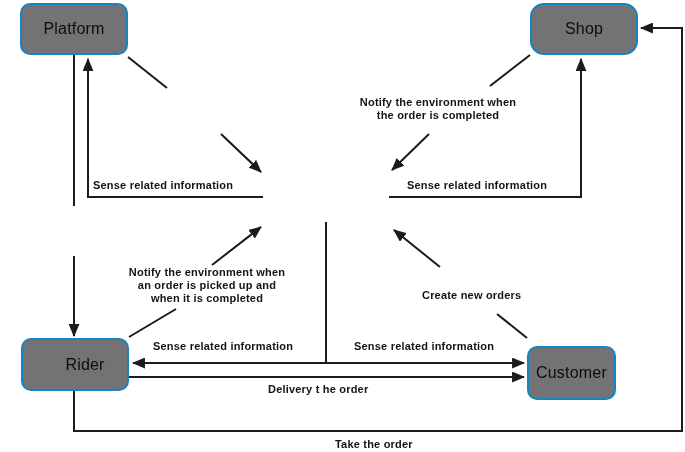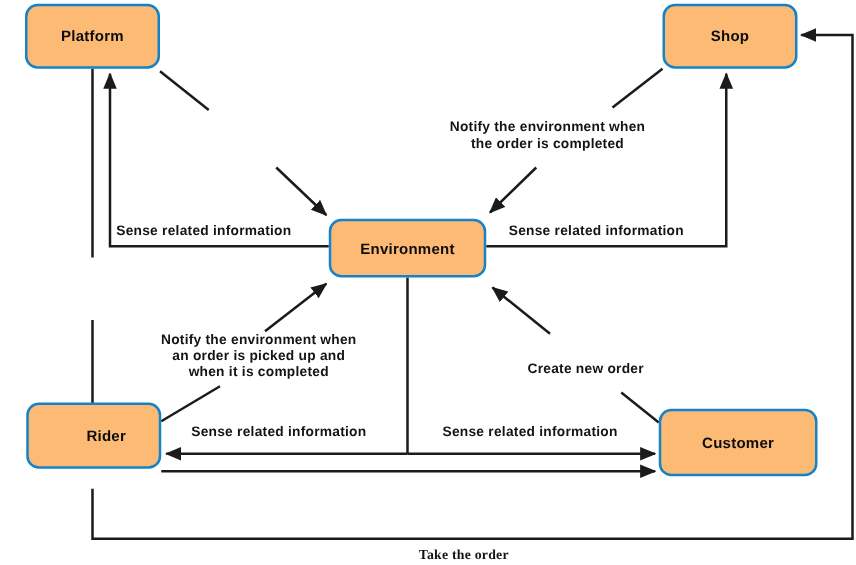"Platform" .node { background: #fdba74 -> #737373; font-size: 12px -> 16px; font-weight: bold -> normal }
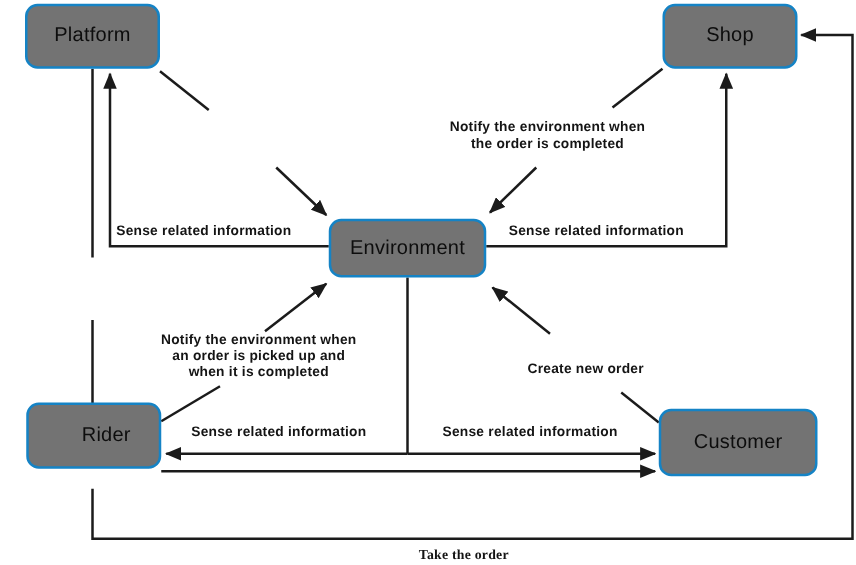"Shop" .node-shop { border-radius: none -> 14px }
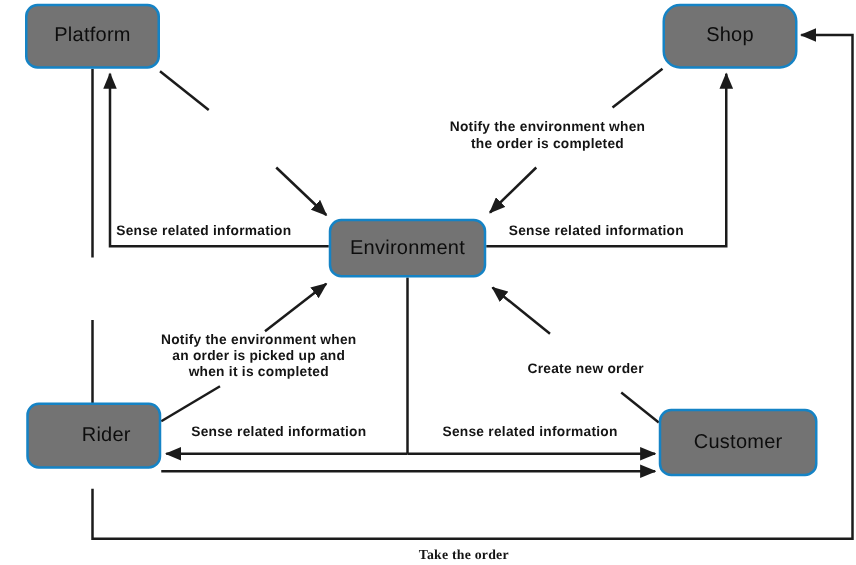"Environment" div.node { html: <div>Environment</div> -> none }
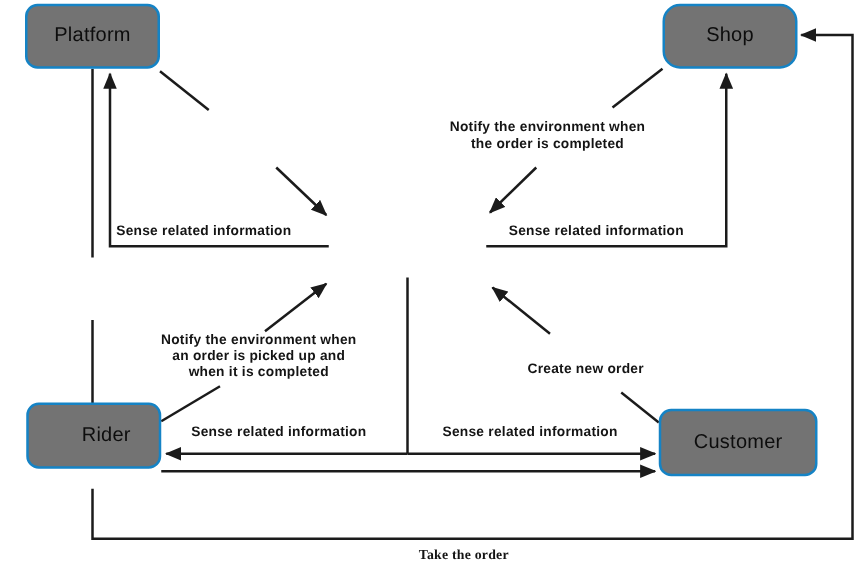"Create new order" div.edge-label { text: order -> orders }
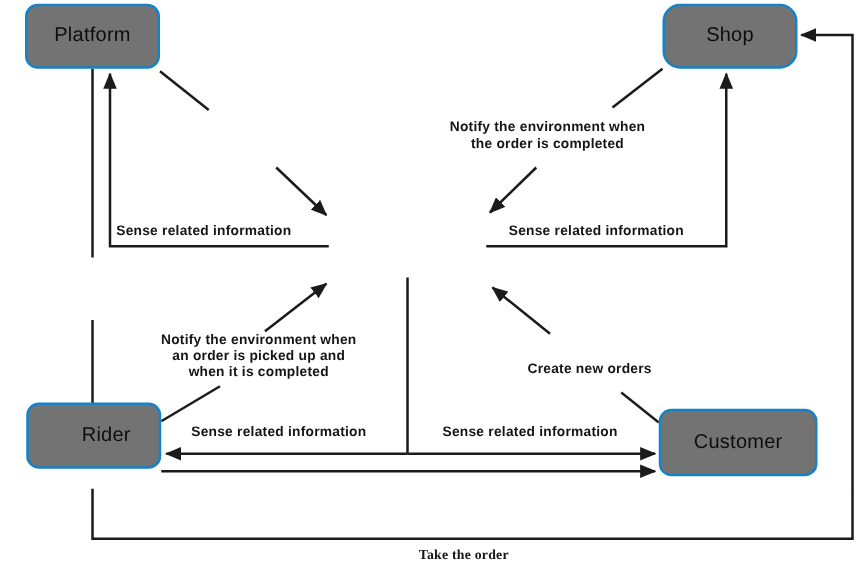"Rider" .node-rider { top: 322px -> 338px }
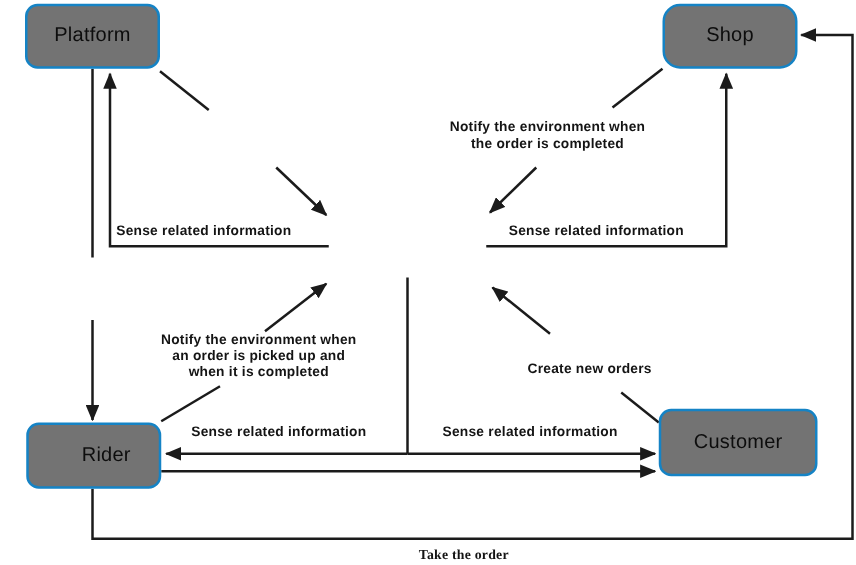"Customer" .node-customer { top: 327px -> 346px; width: 127px -> 89px }
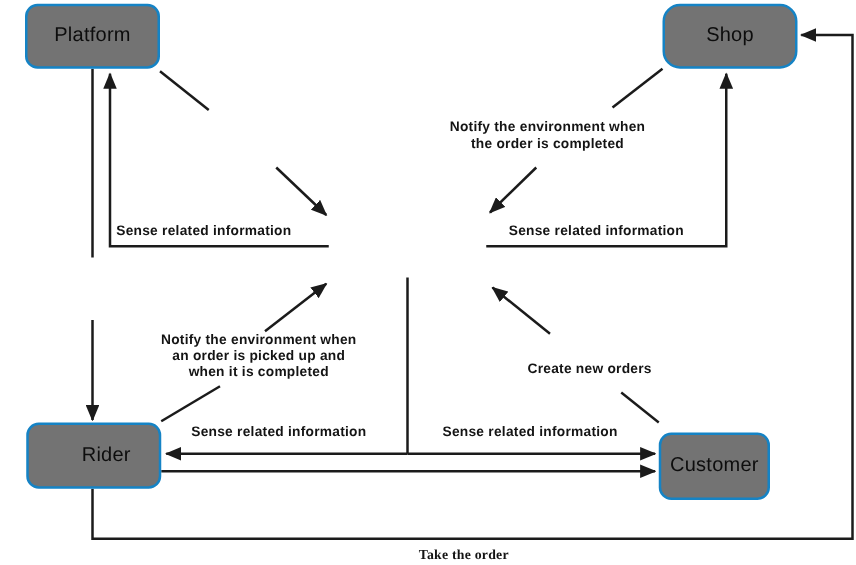"Delivery t he order" div.edge-label { html: none -> <div>Delivery t he order</div> }
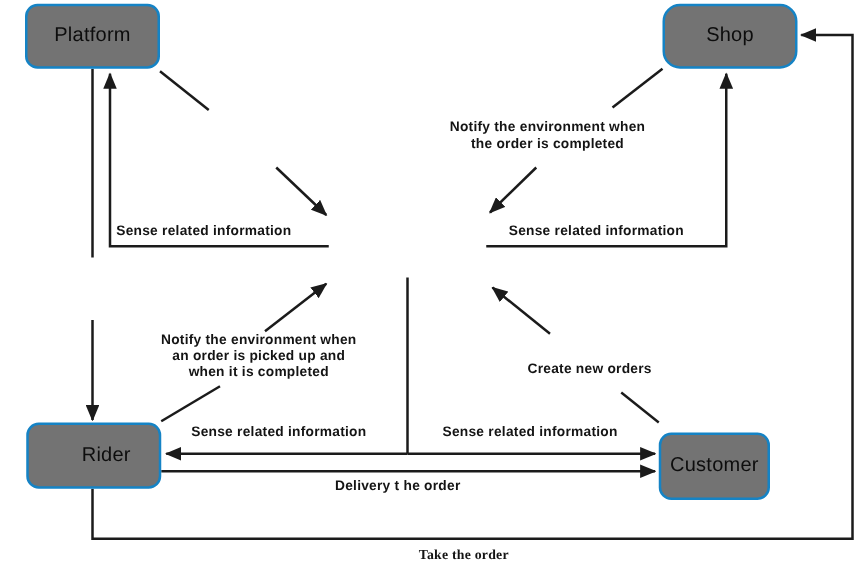"Take the order" .lbl-take-order { font-family: Liberation Serif, serif -> none }
